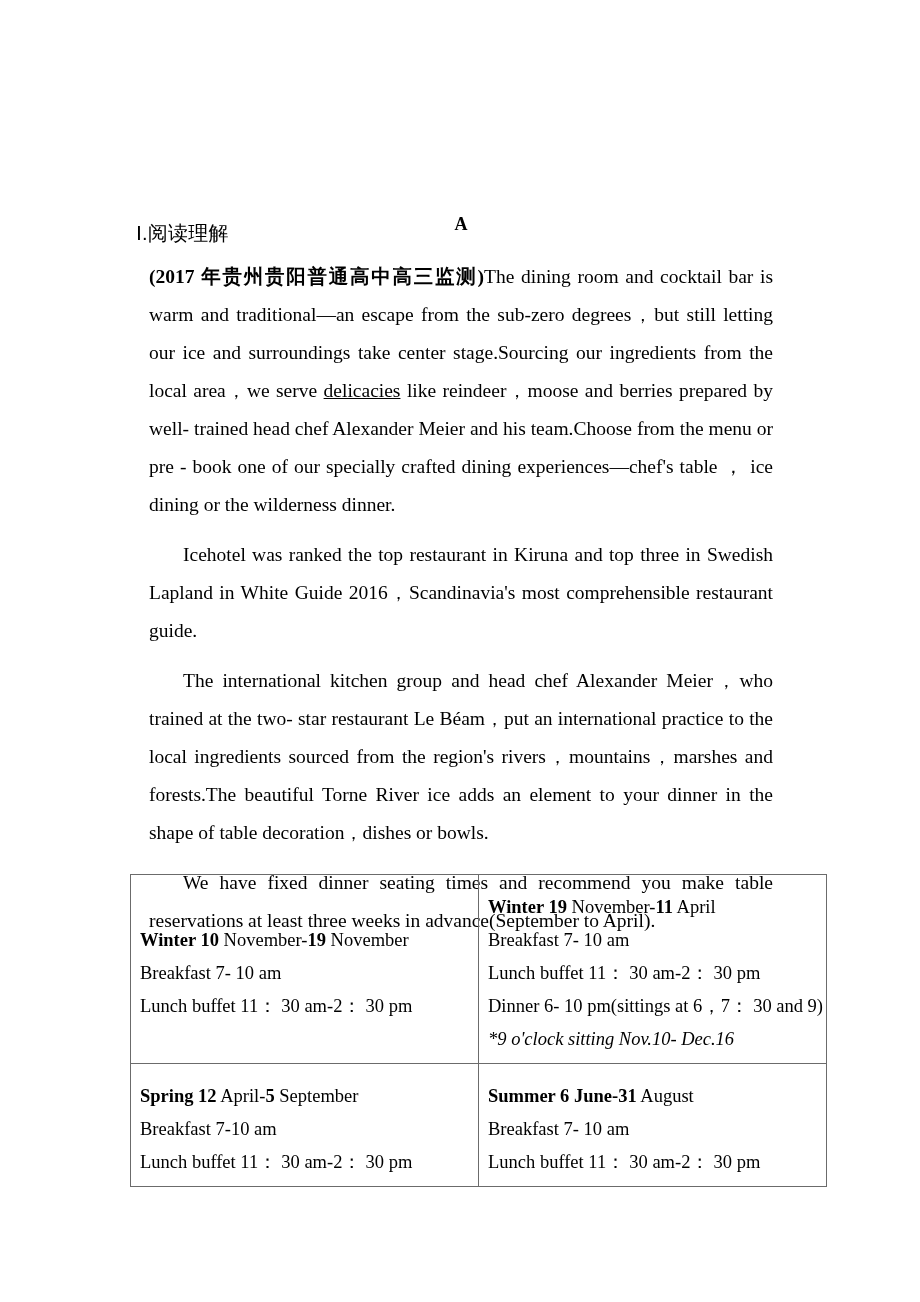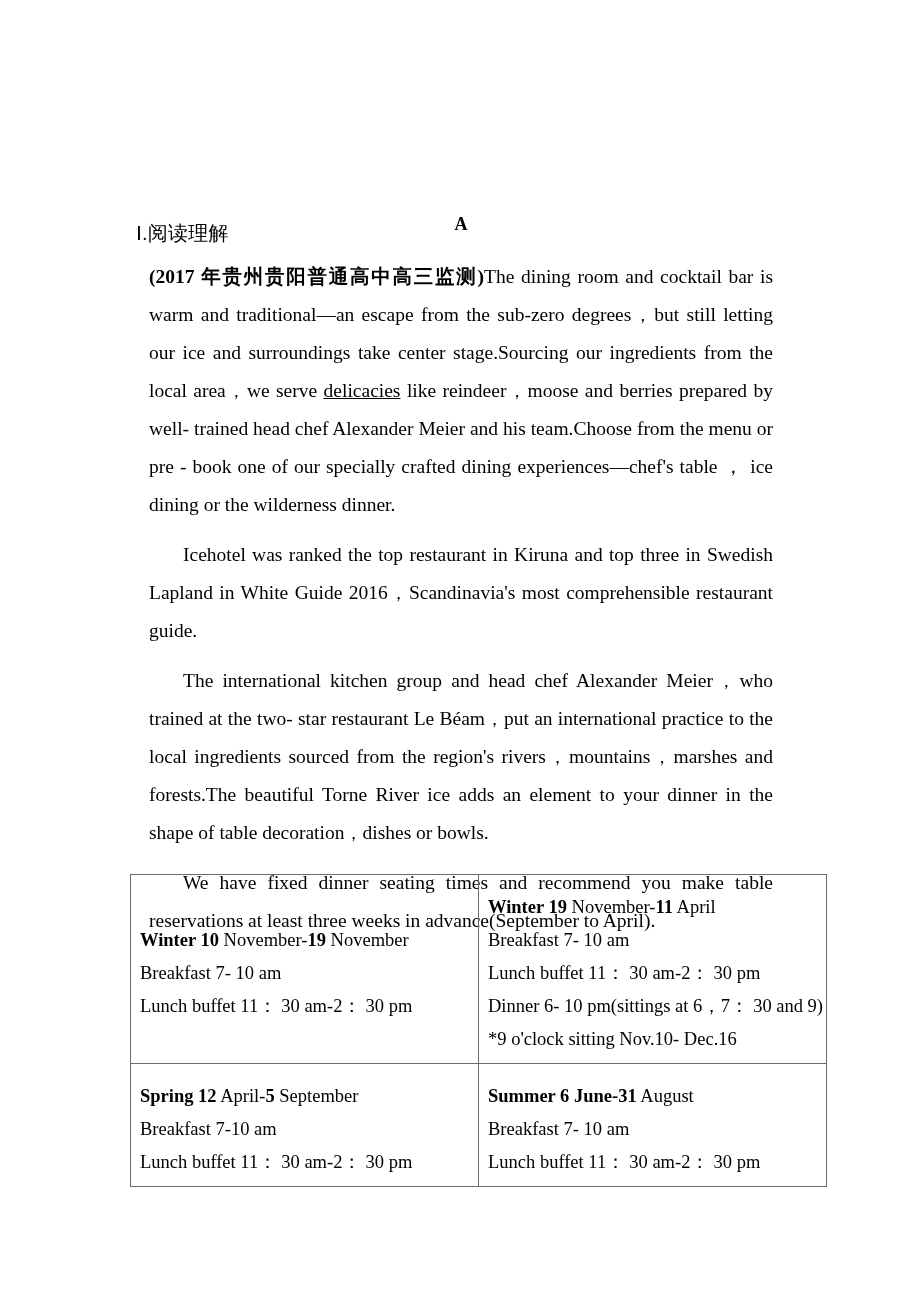"*9 o'clock sitting Nov.10- Dec.16" .cell-line.ital { font-style: none -> italic }
